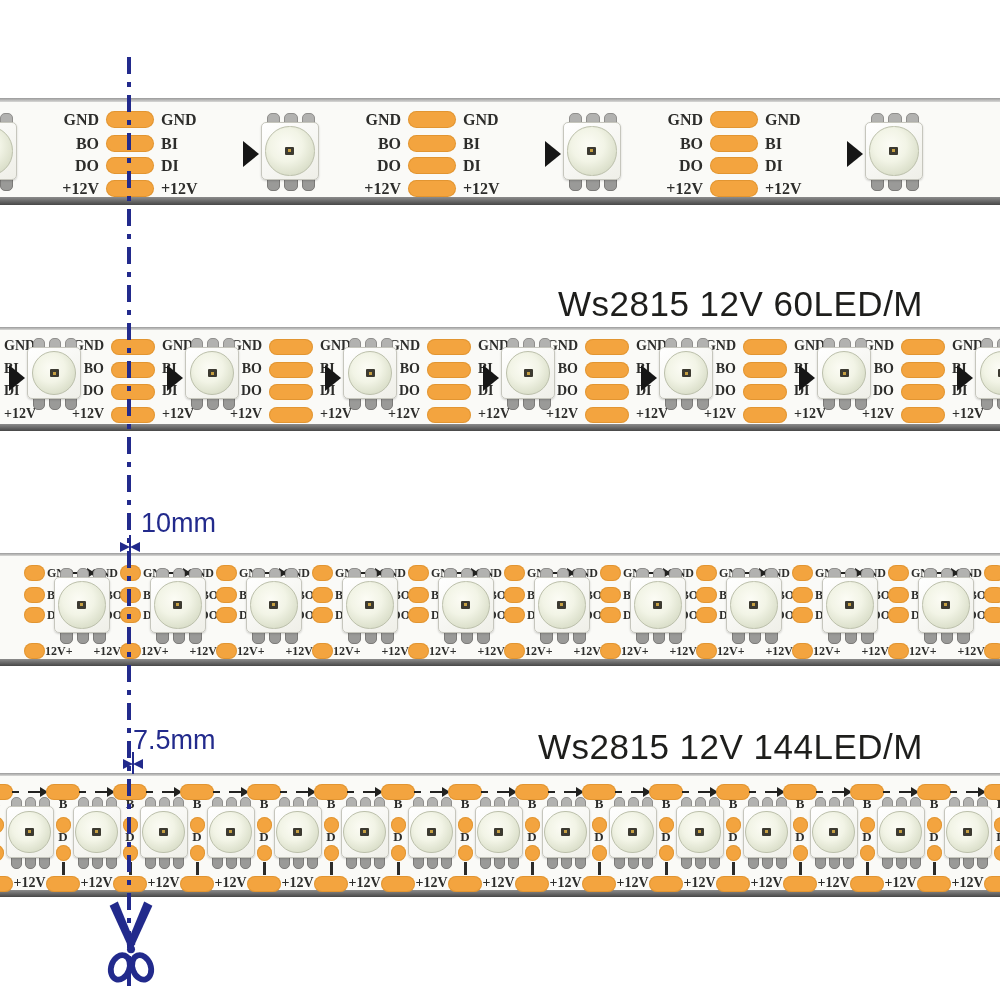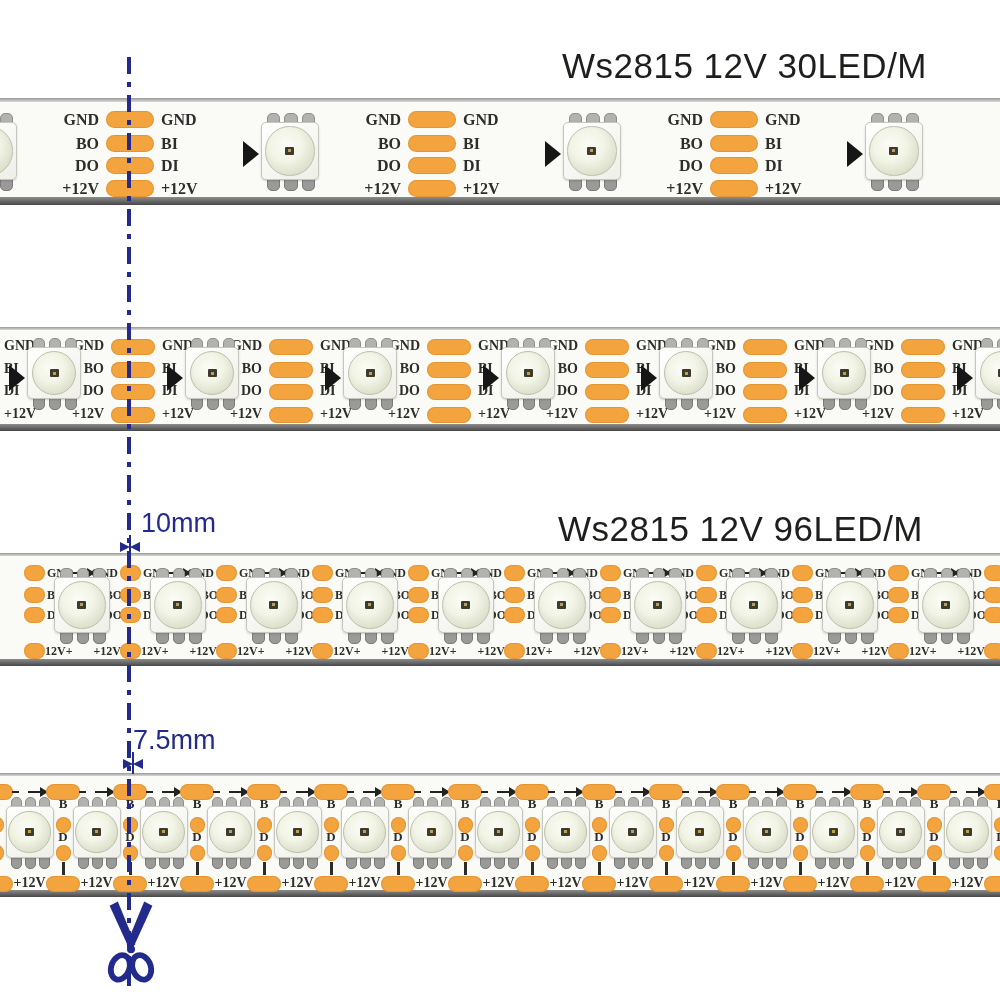"Ws2815 12V 30LED/M" div.title { html: <div>Ws2815 12V 30LED/M</div> -> none }
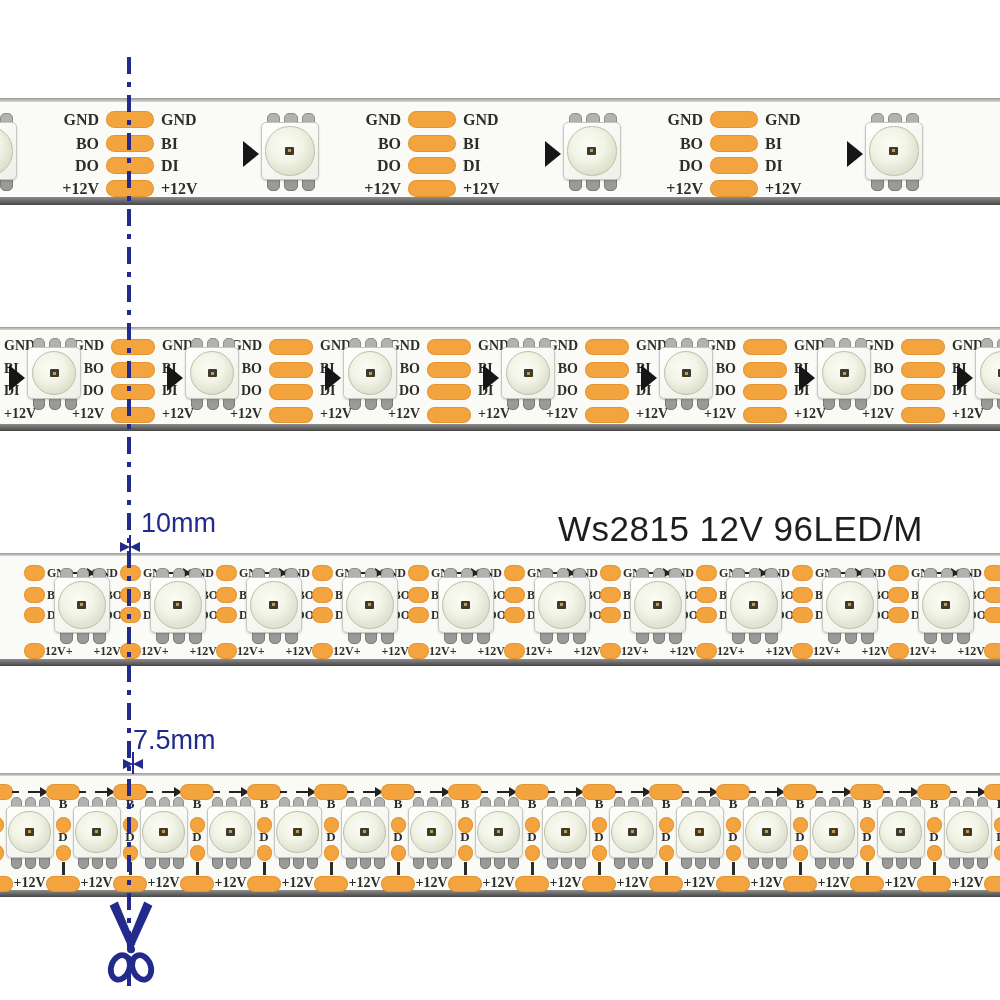"Ws2815 12V 60LED/M" div.title { html: none -> <div>Ws2815 12V 60LED/M</div> }
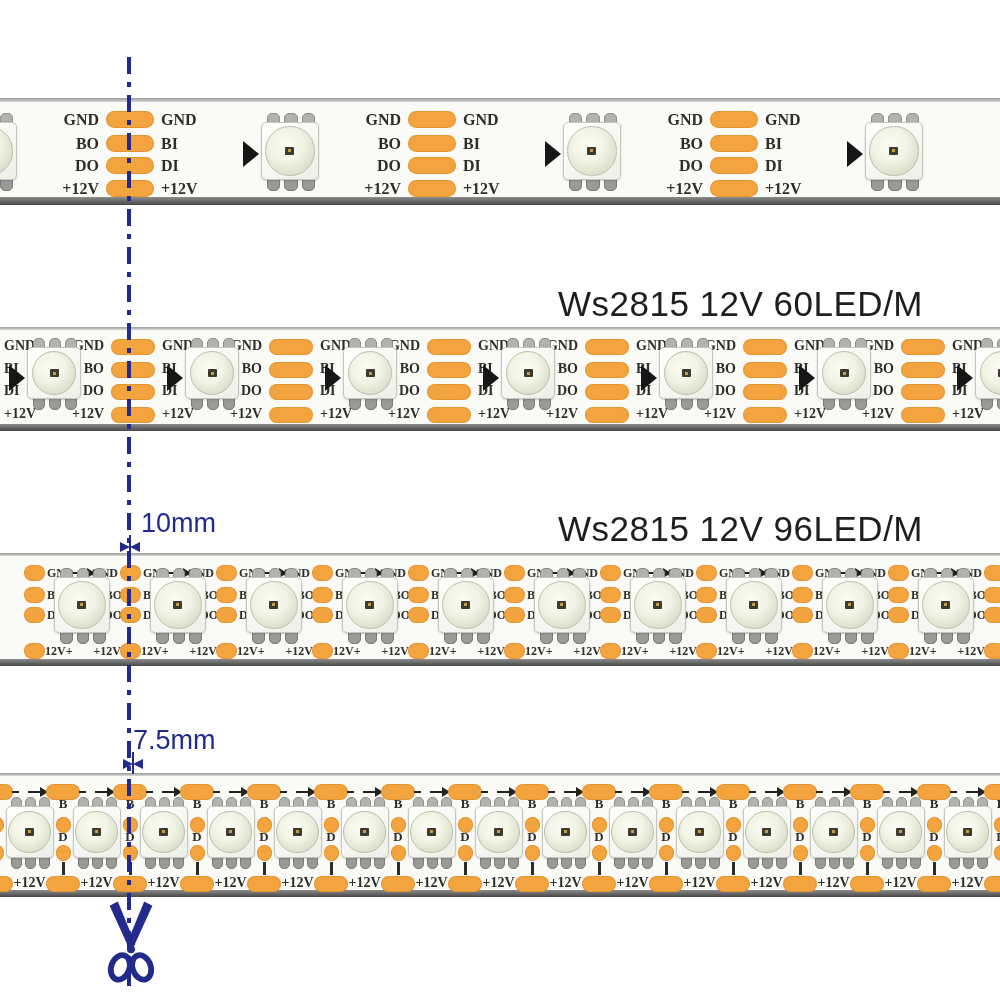"Ws2815 12V 96LED/M" div.title { html: <div>Ws2815 12V 96LED/M</div> -> none }
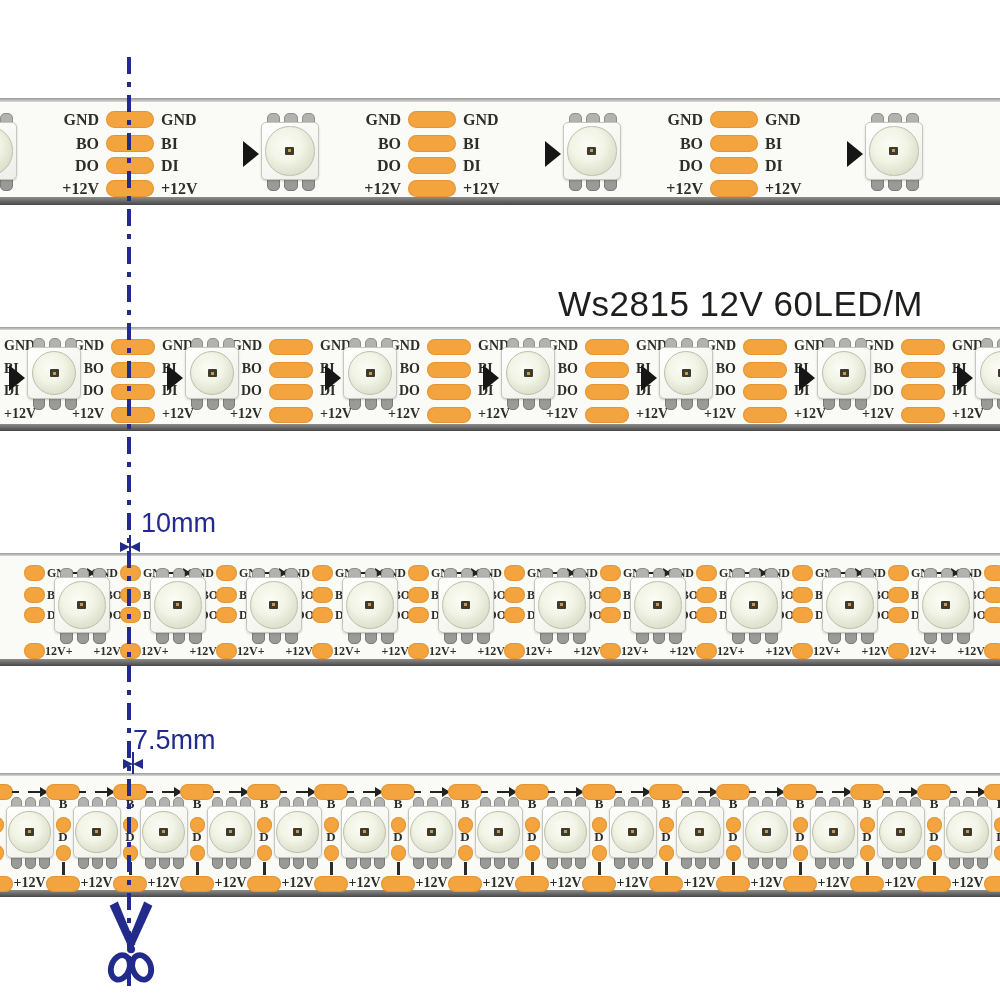"Ws2815 12V 144LED/M" div.title { html: none -> <div>Ws2815 12V 144LED/M</div> }
